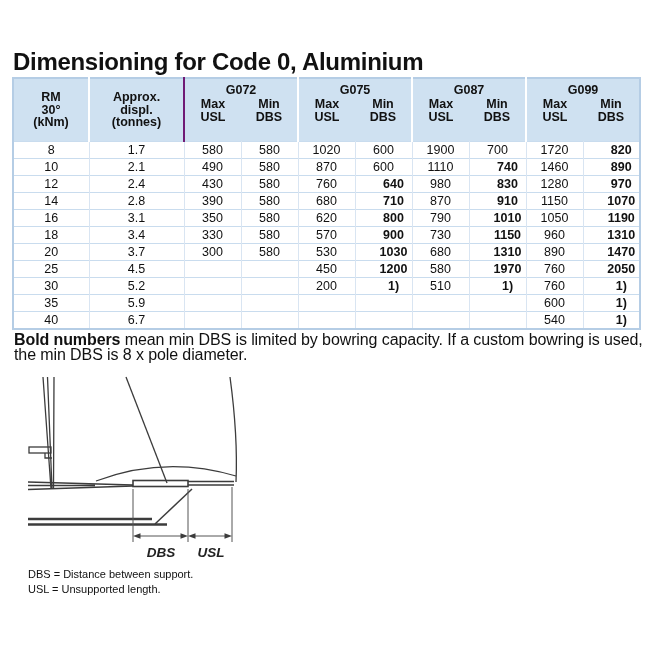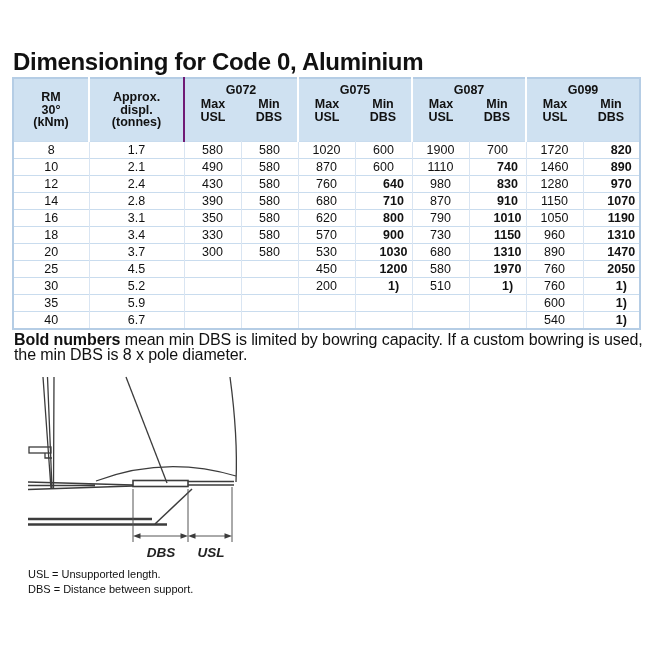"USL = Unsupported length." div { order: before "DBS = Distance between support." -> after "DBS = Distance between support." }
